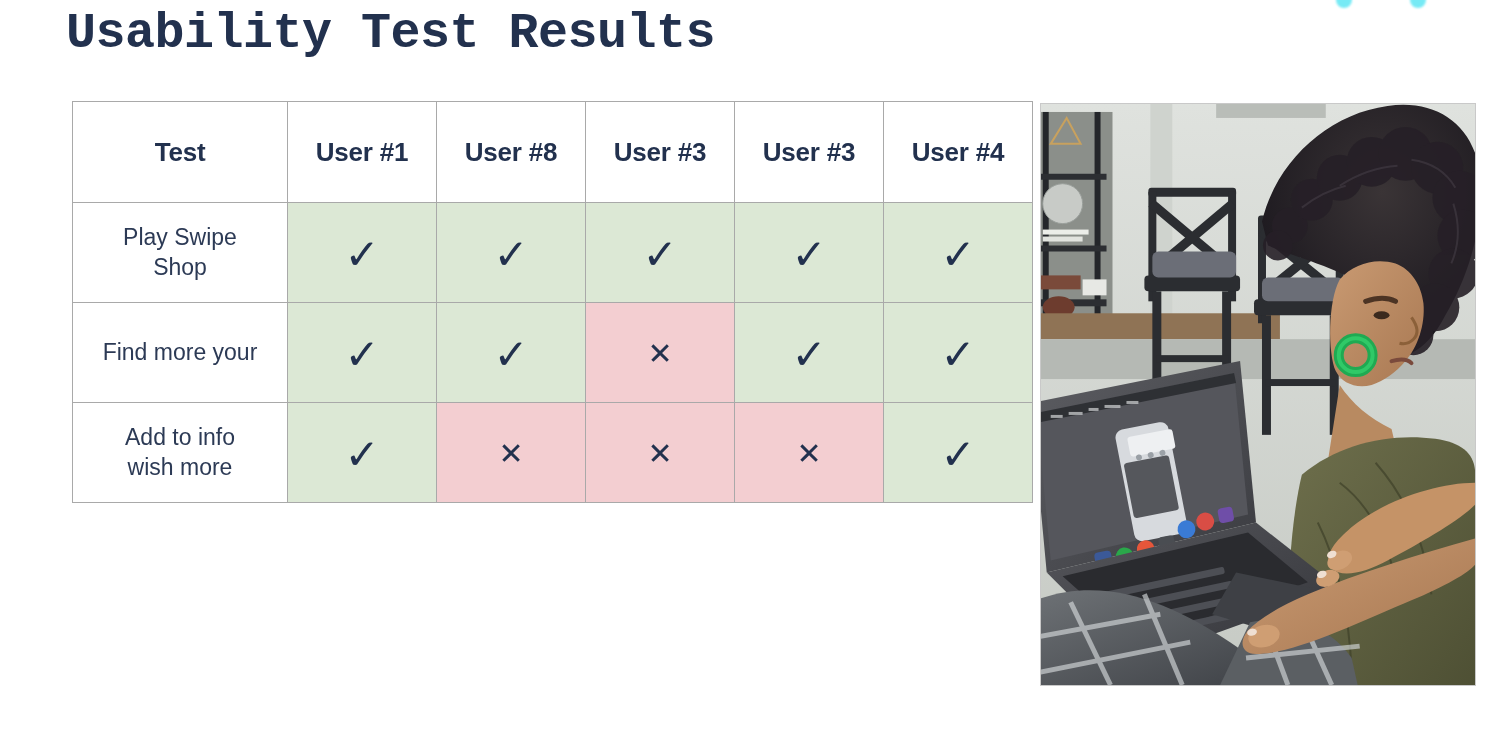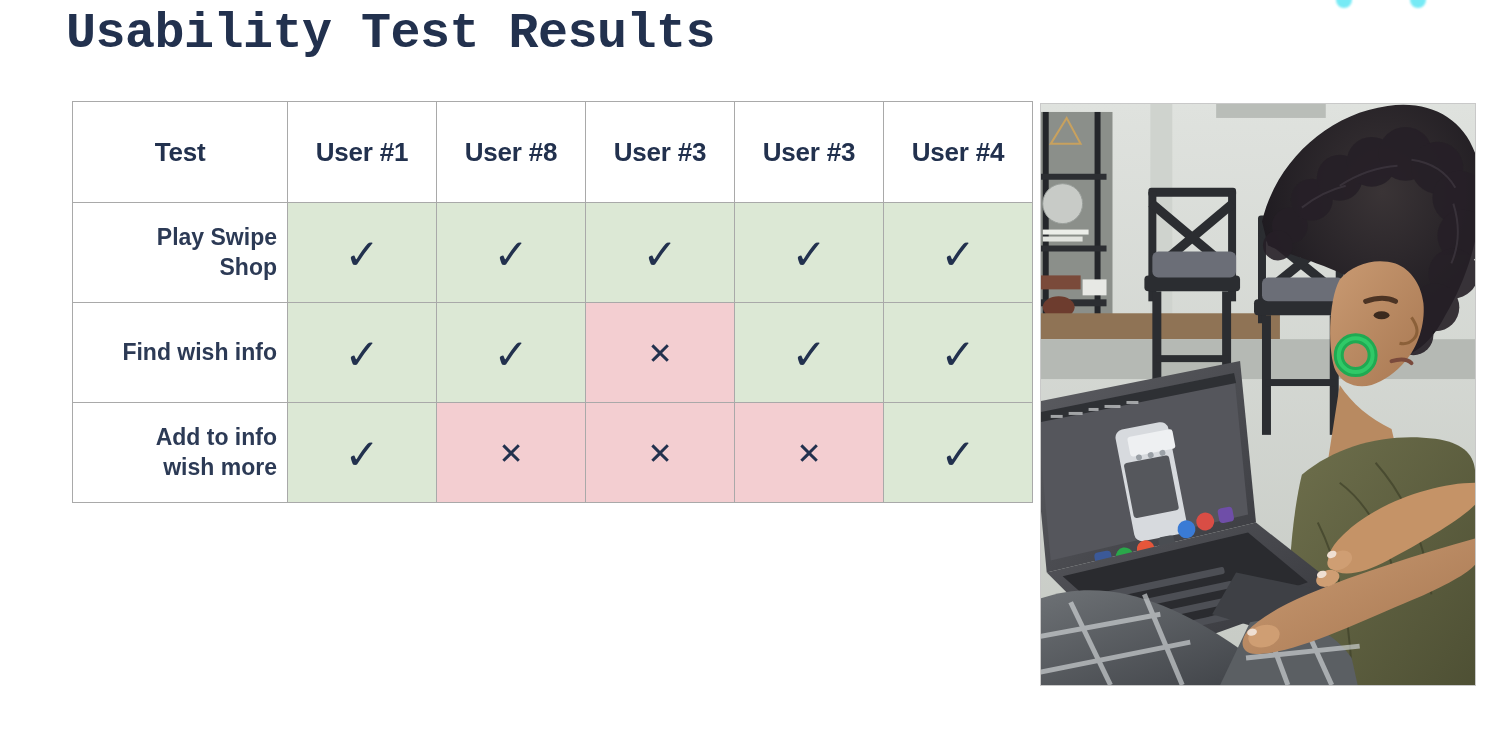"Play Swipe" .results-table td.row-label { font-weight: bold -> normal; text-align: right -> none }
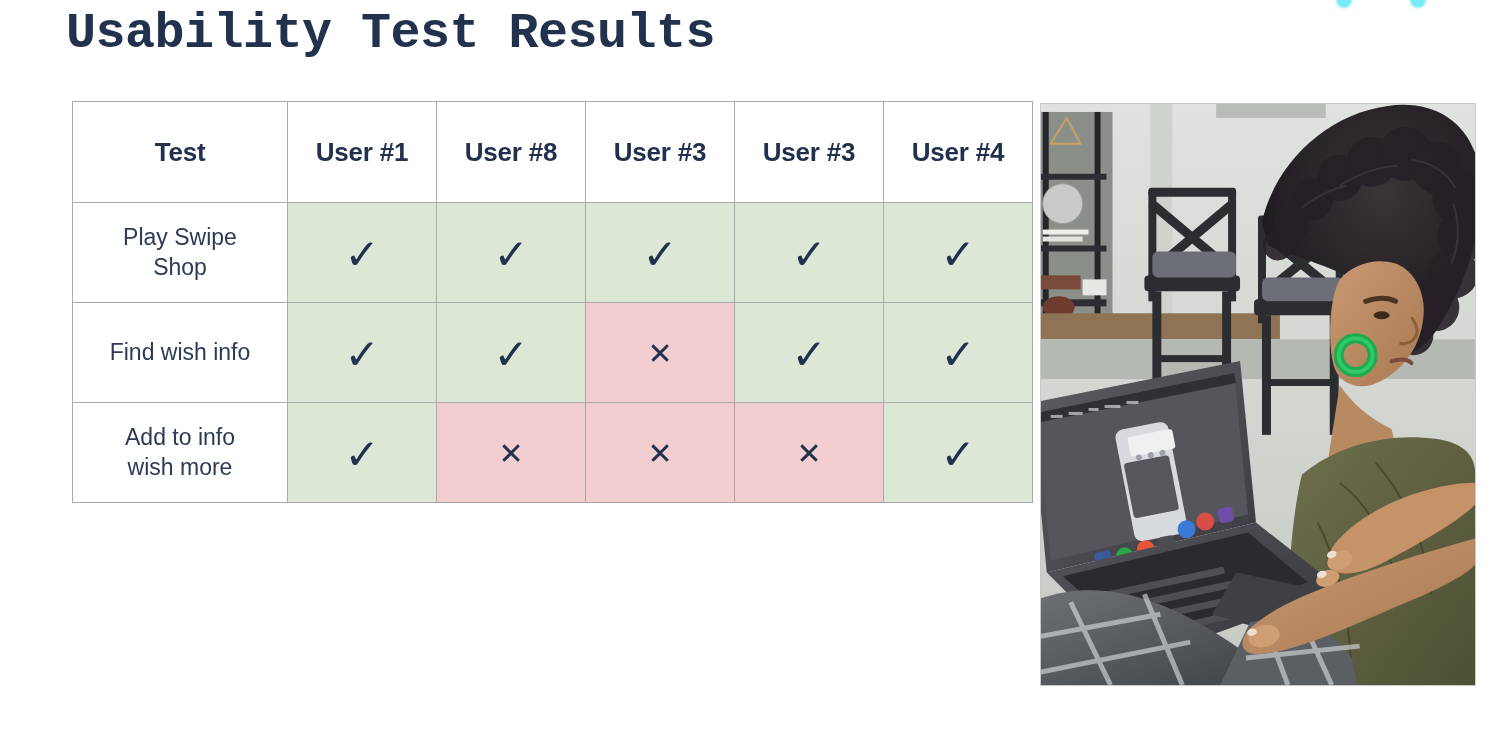"Find wish info" span { text: wish info -> more your }
